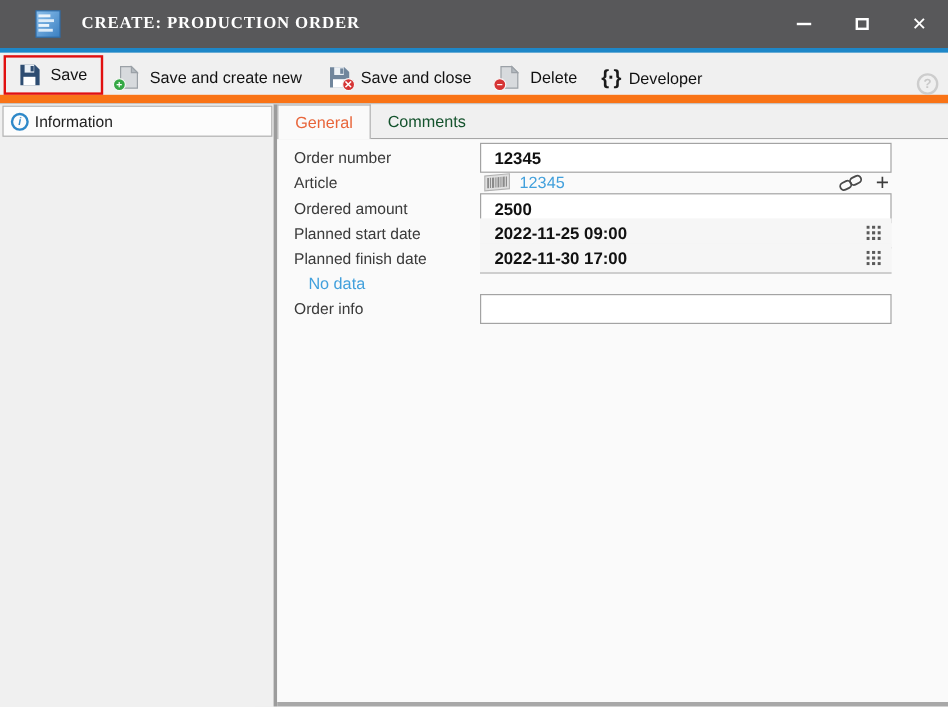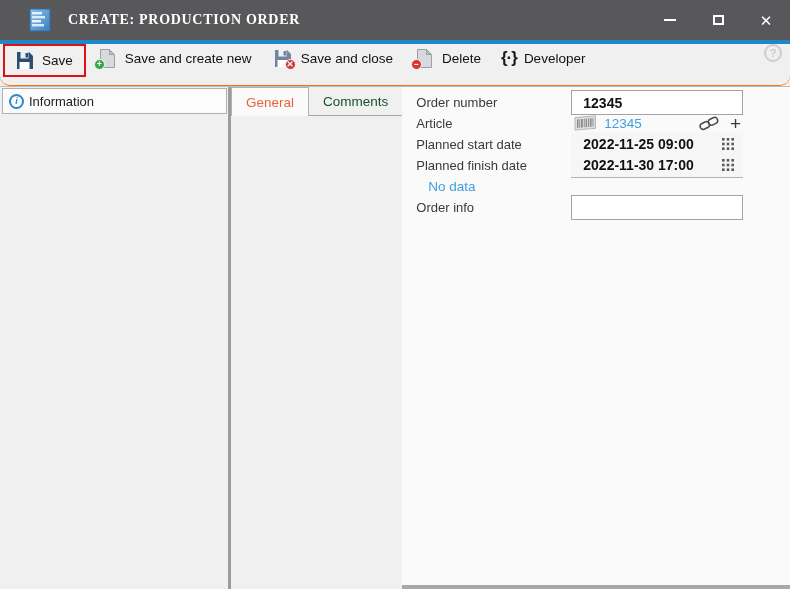"Save" .toolbar { align-items: flex-start -> flex-end; border-bottom: 1px solid #f97316 -> 7px solid #f97316; border-radius: 10px -> none }
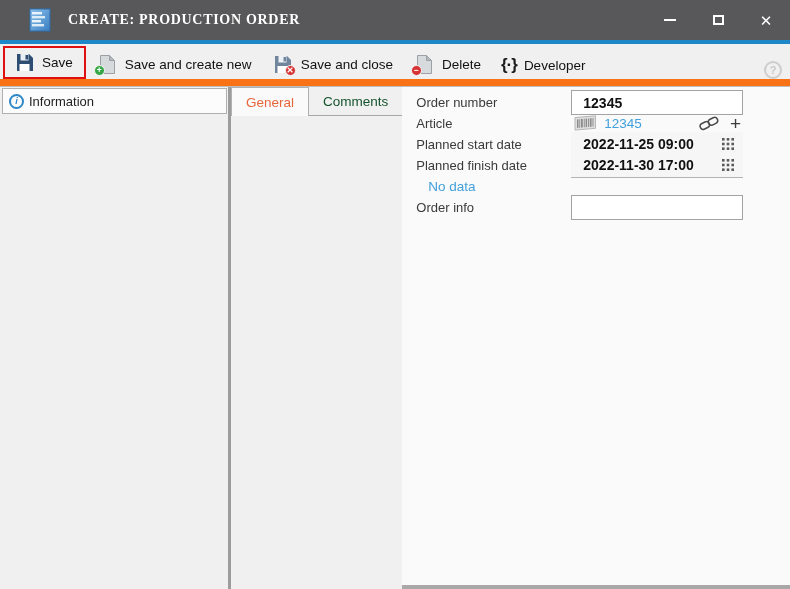"General" .content { flex-direction: row -> column }
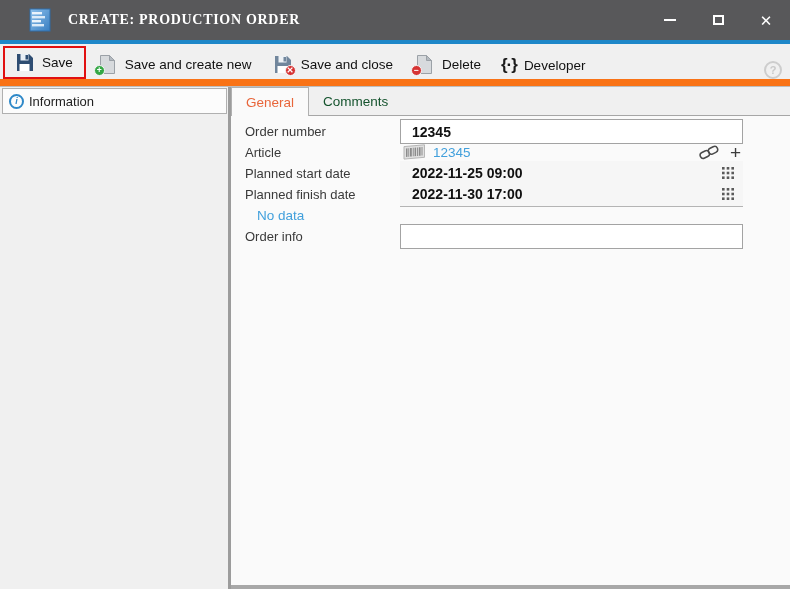"Ordered amount" div.frow { html: none -> <div> <span>Ordered amount</span> <div> <input> </div> </div> }
